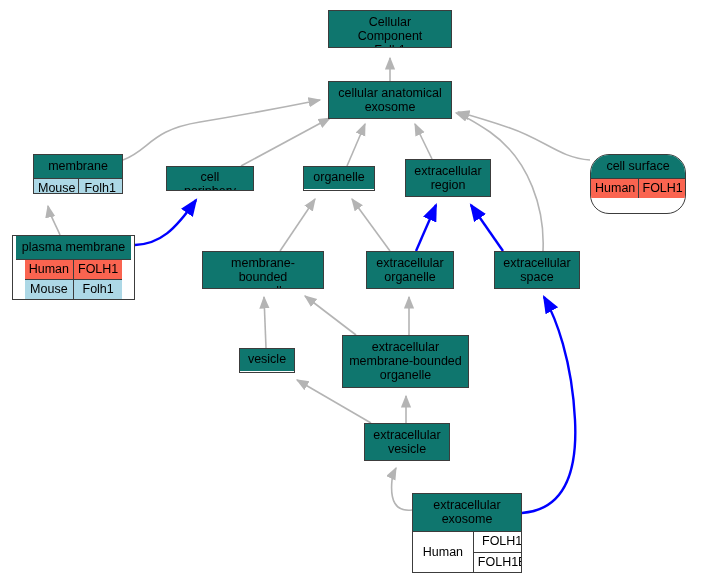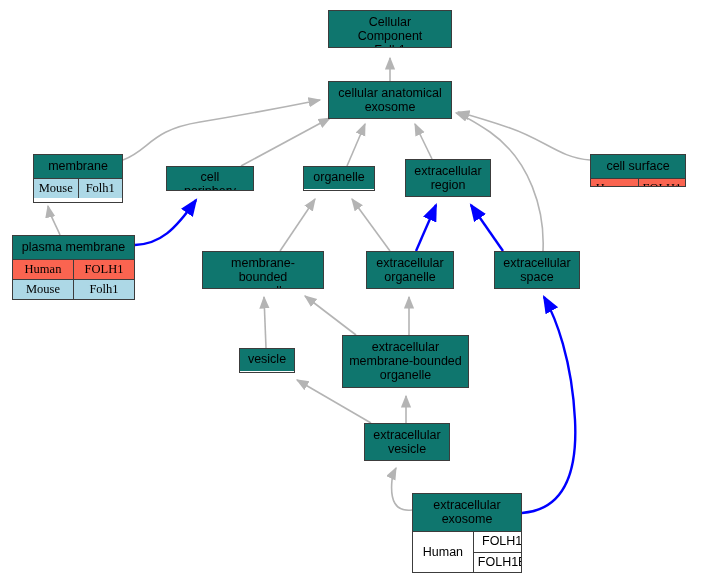"membrane" div.node { height: 49px -> 40px }
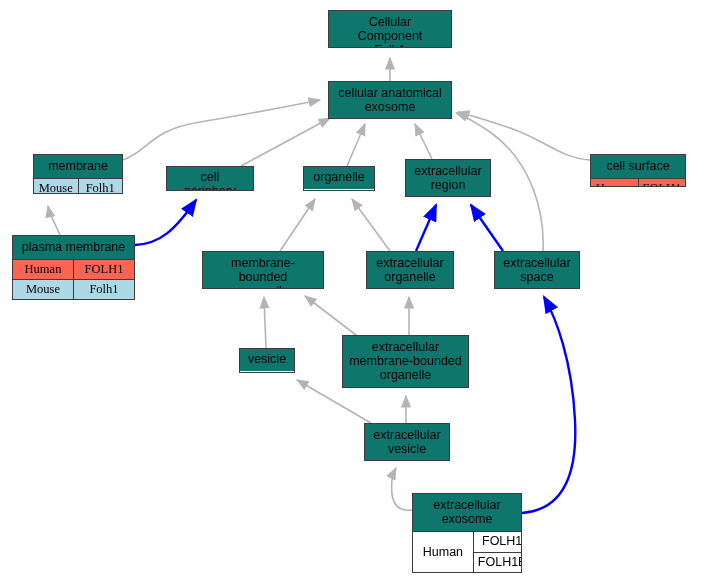"cell surface" div.node { border-radius: none -> 19px; height: 33px -> 60px }
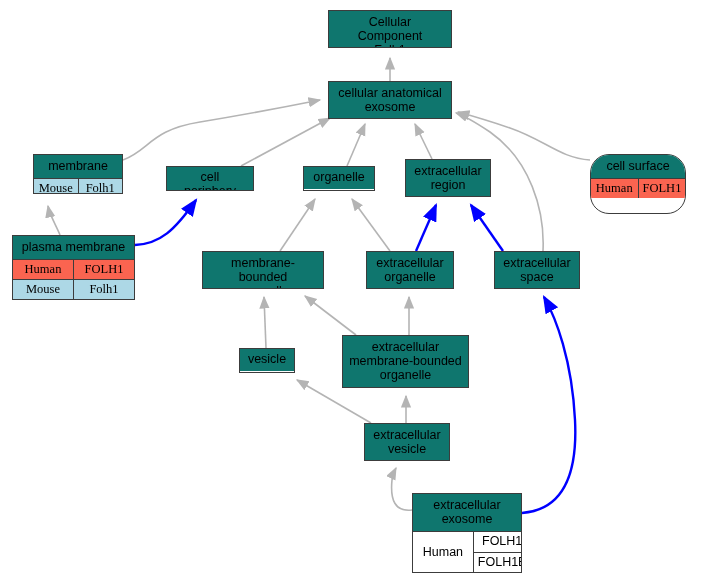"Mouse" .anno-cell { font-family: Liberation Serif, serif -> none }
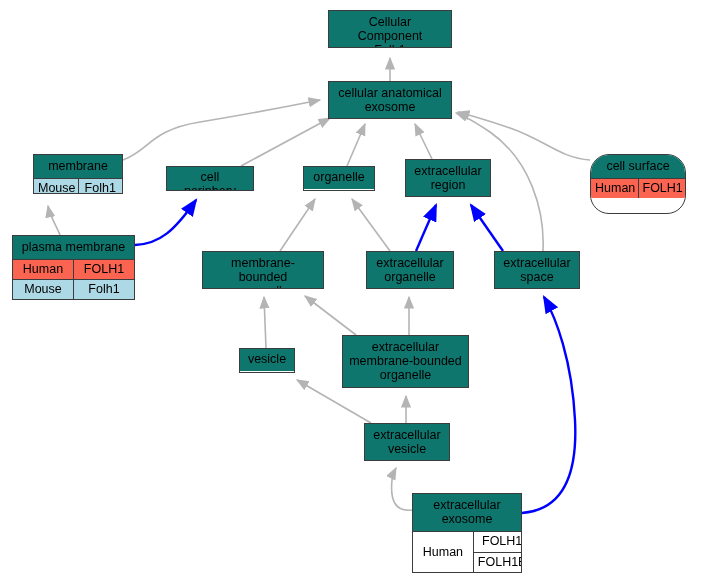"plasma membrane" div.node { align-items: none -> center }
